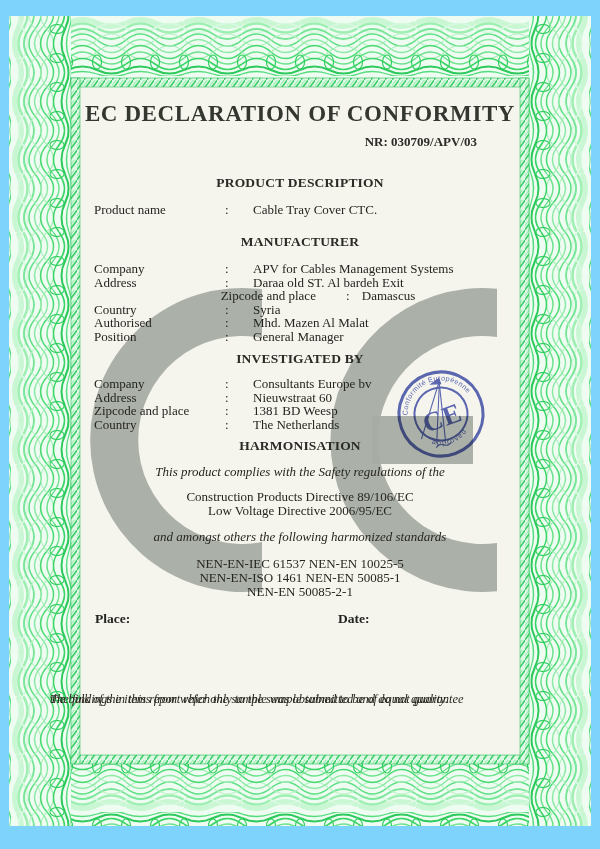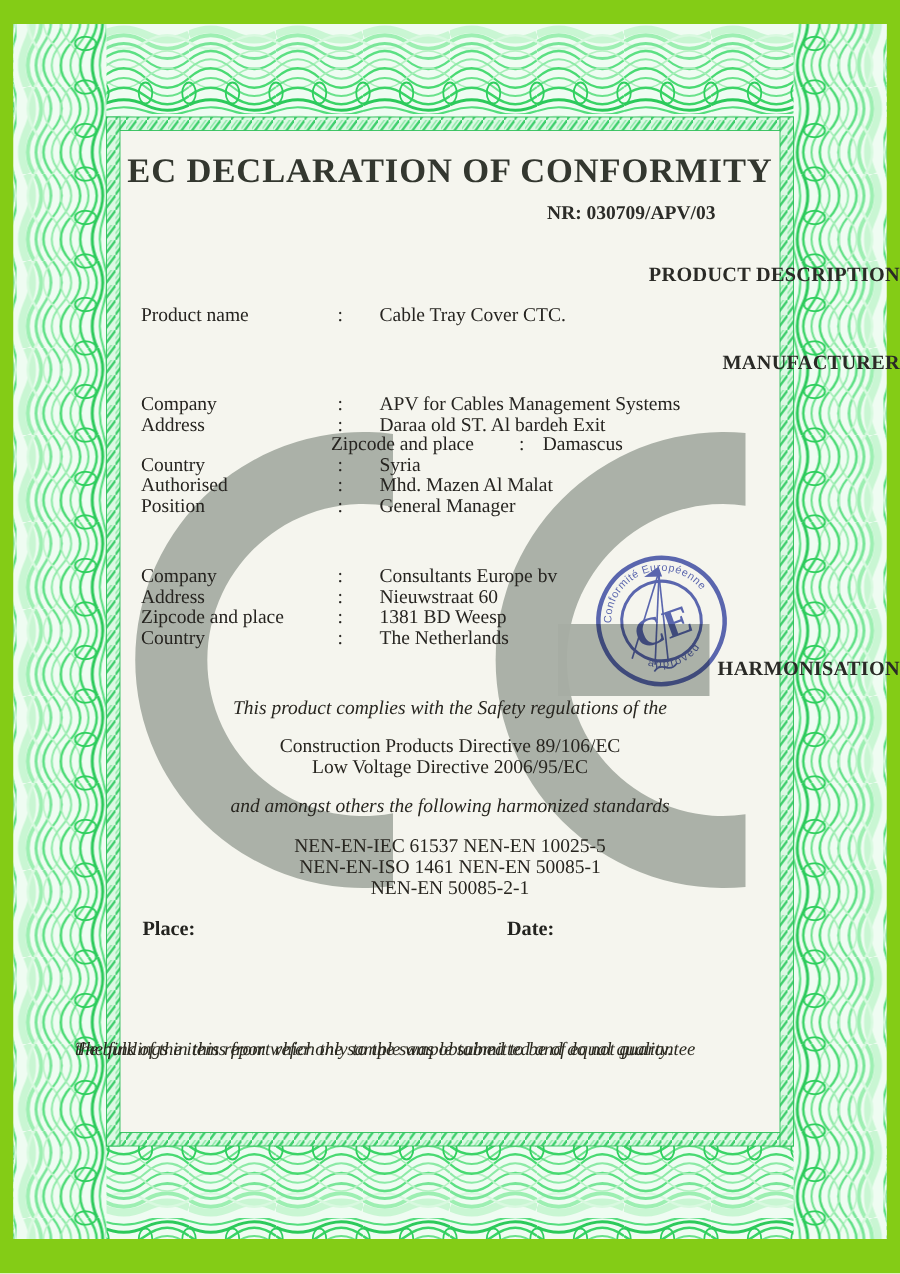"EC DECLARATION OF CONFORMITY" .page { background: #84cc16 -> #7dd3fc }
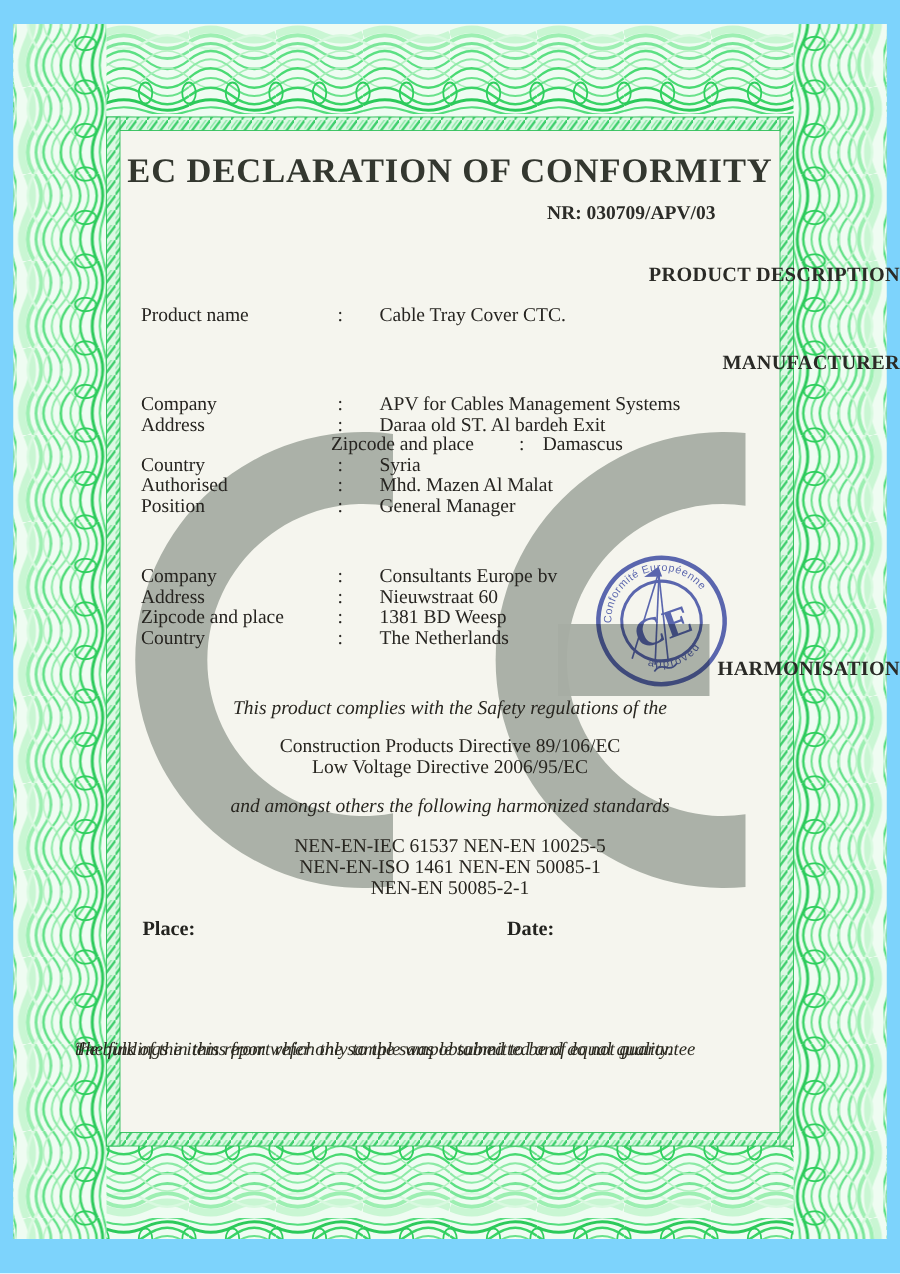"PRODUCT DESCRIPTION" .h { text-align: right -> center }
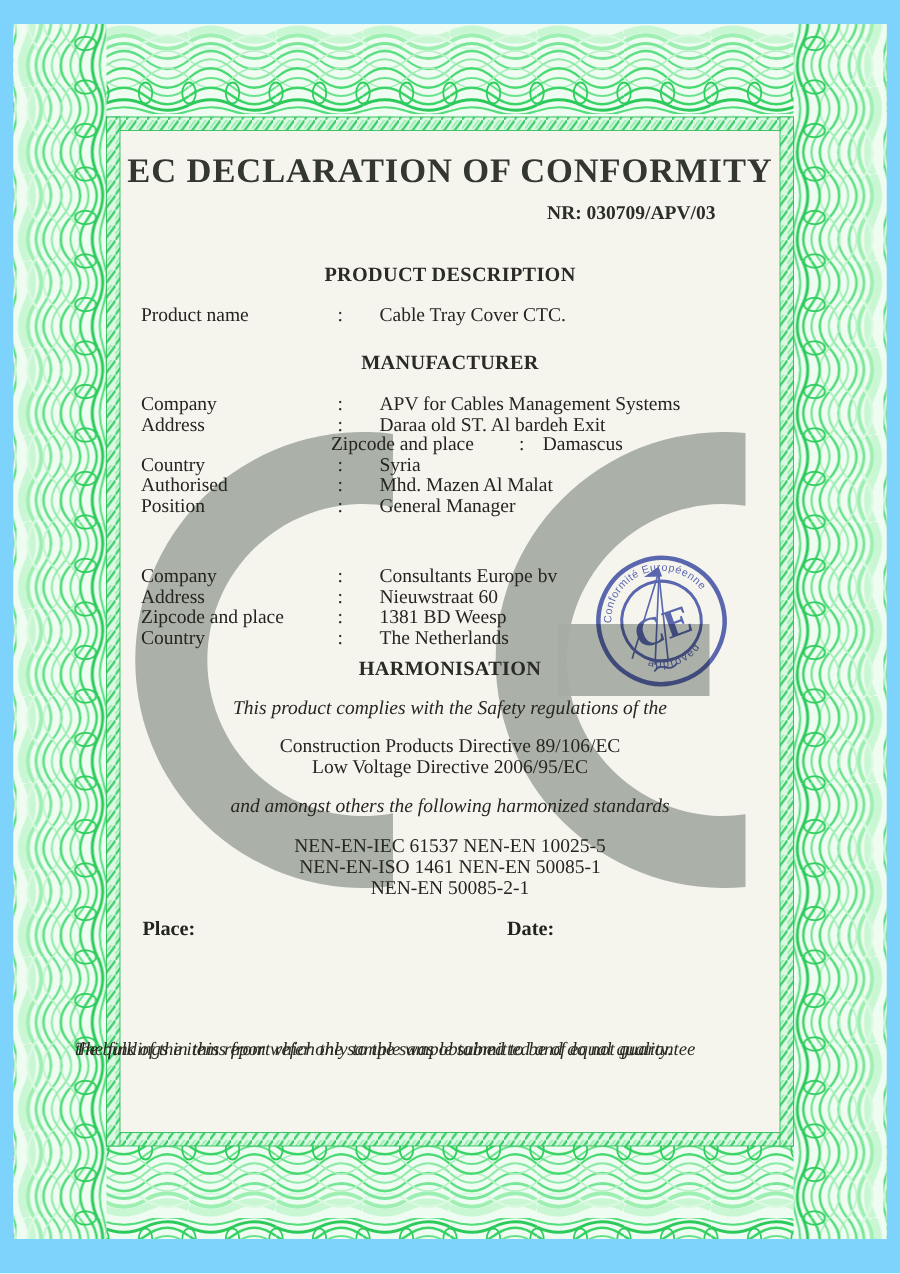"INVESTIGATED BY" div.h { html: none -> <div>INVESTIGATED BY</div> }
